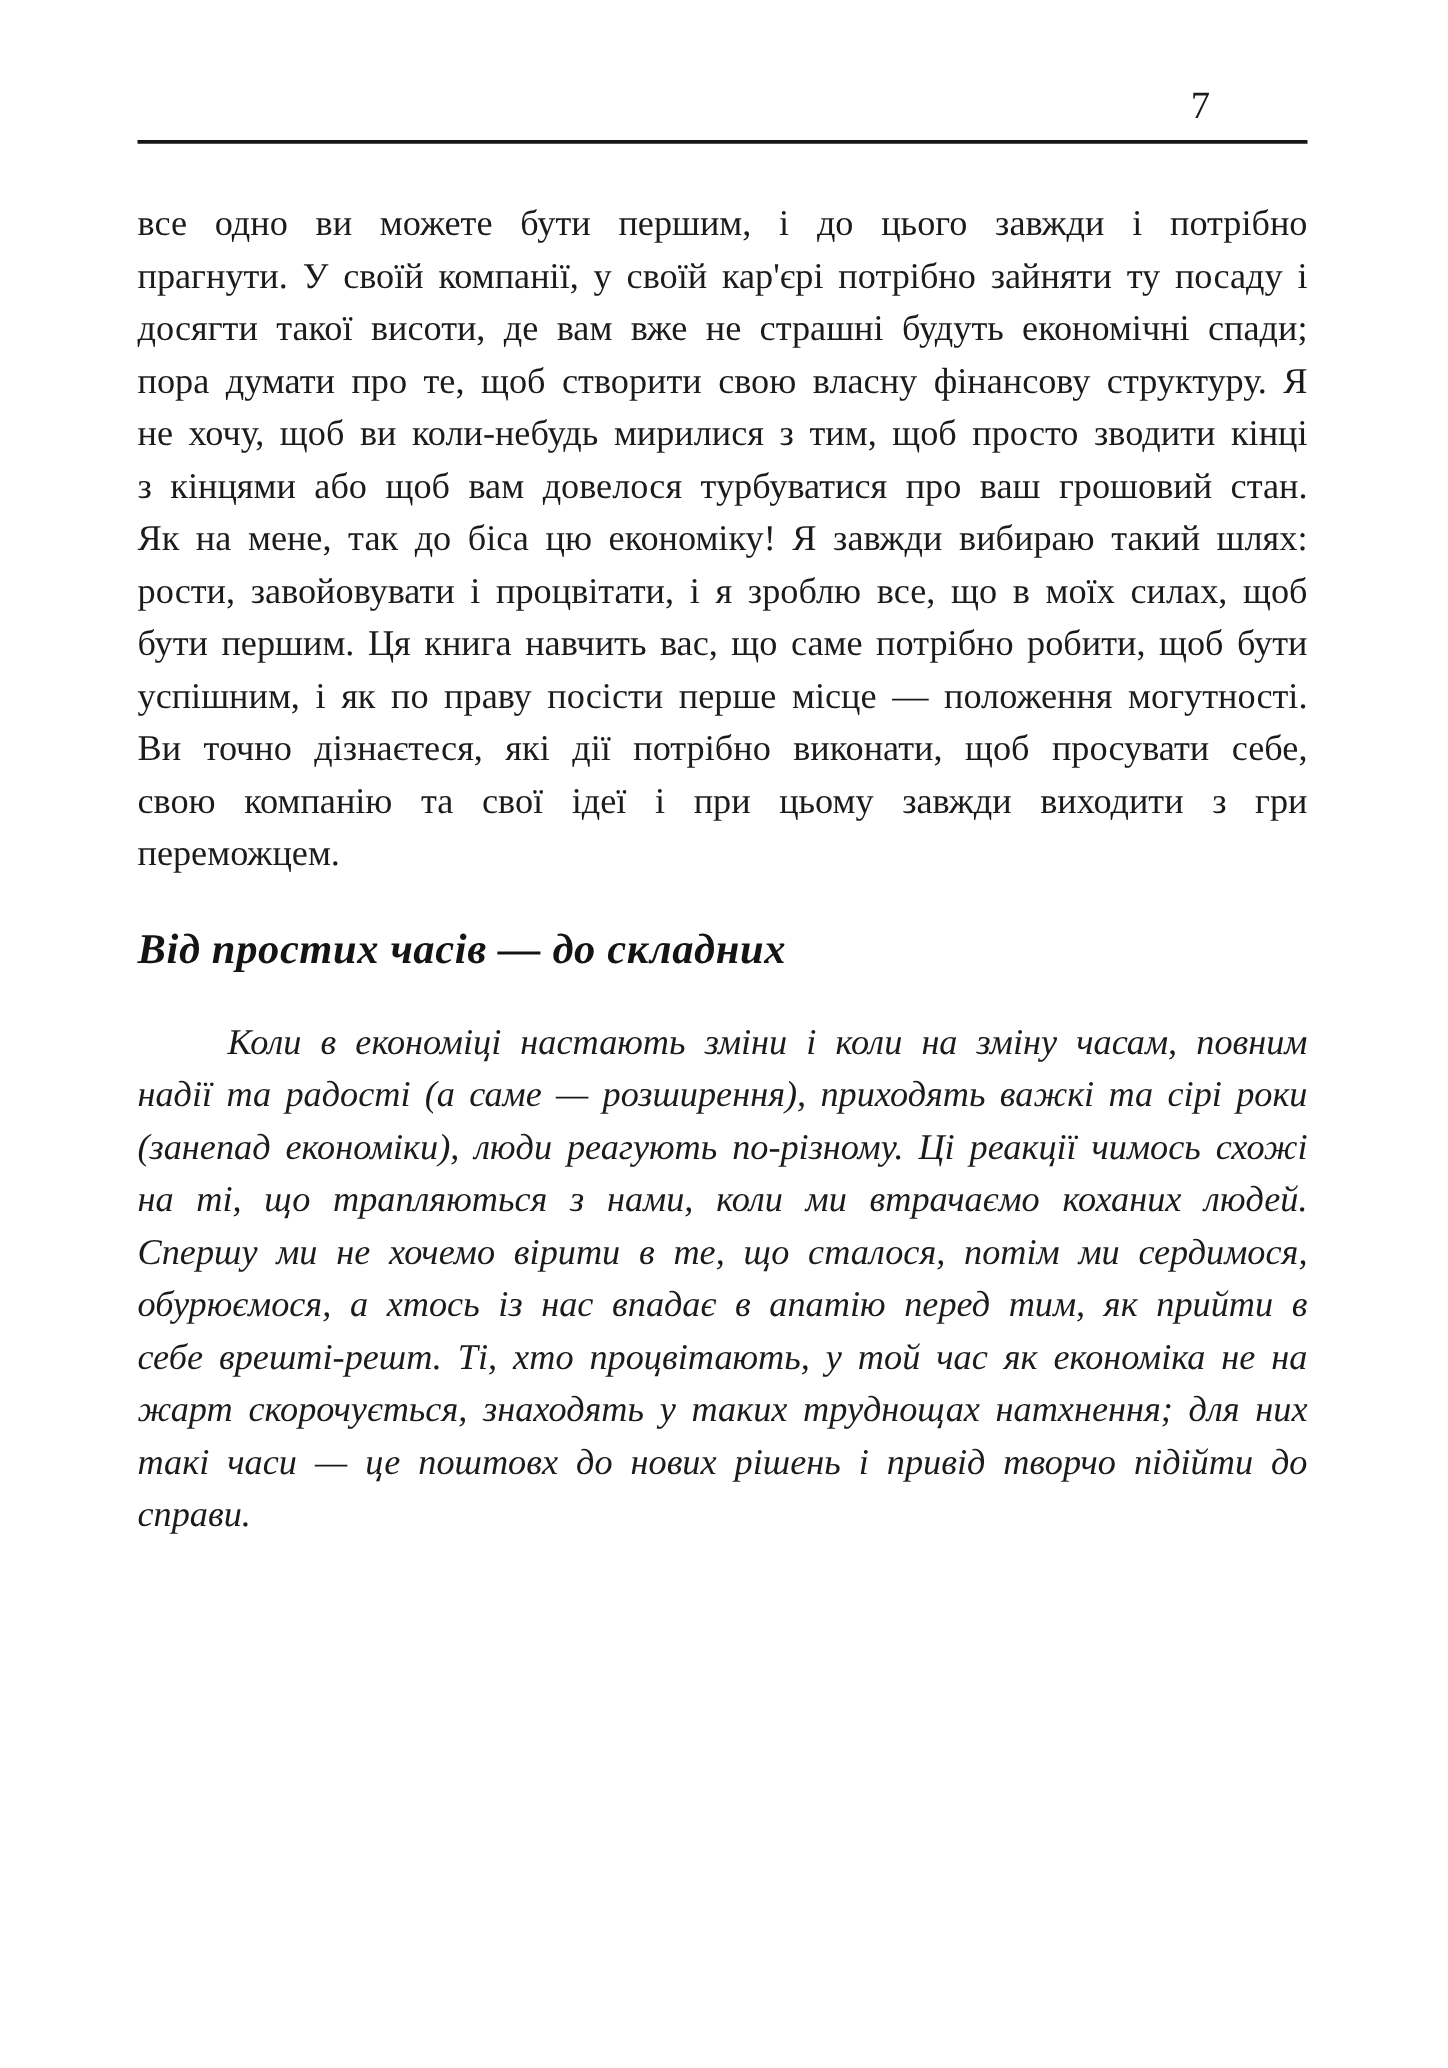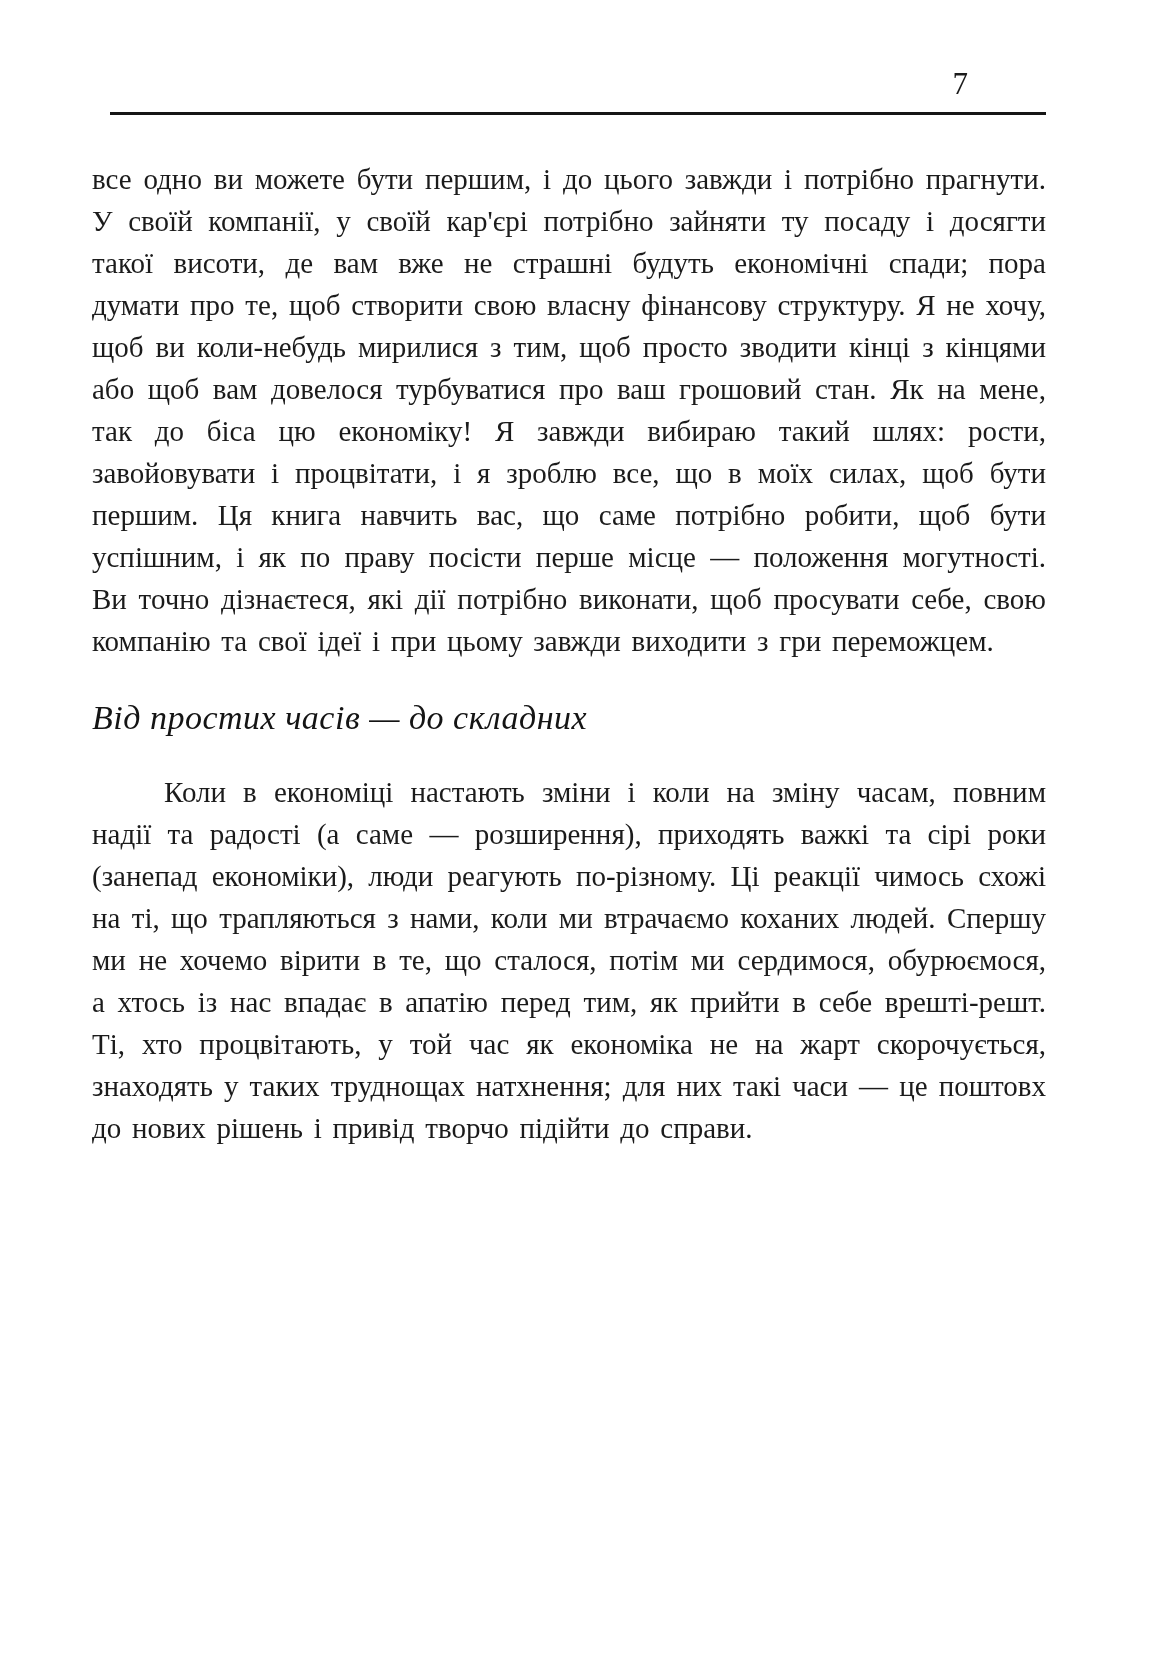"все одно ви можете бути" .page-body { left: 92px -> 110px }
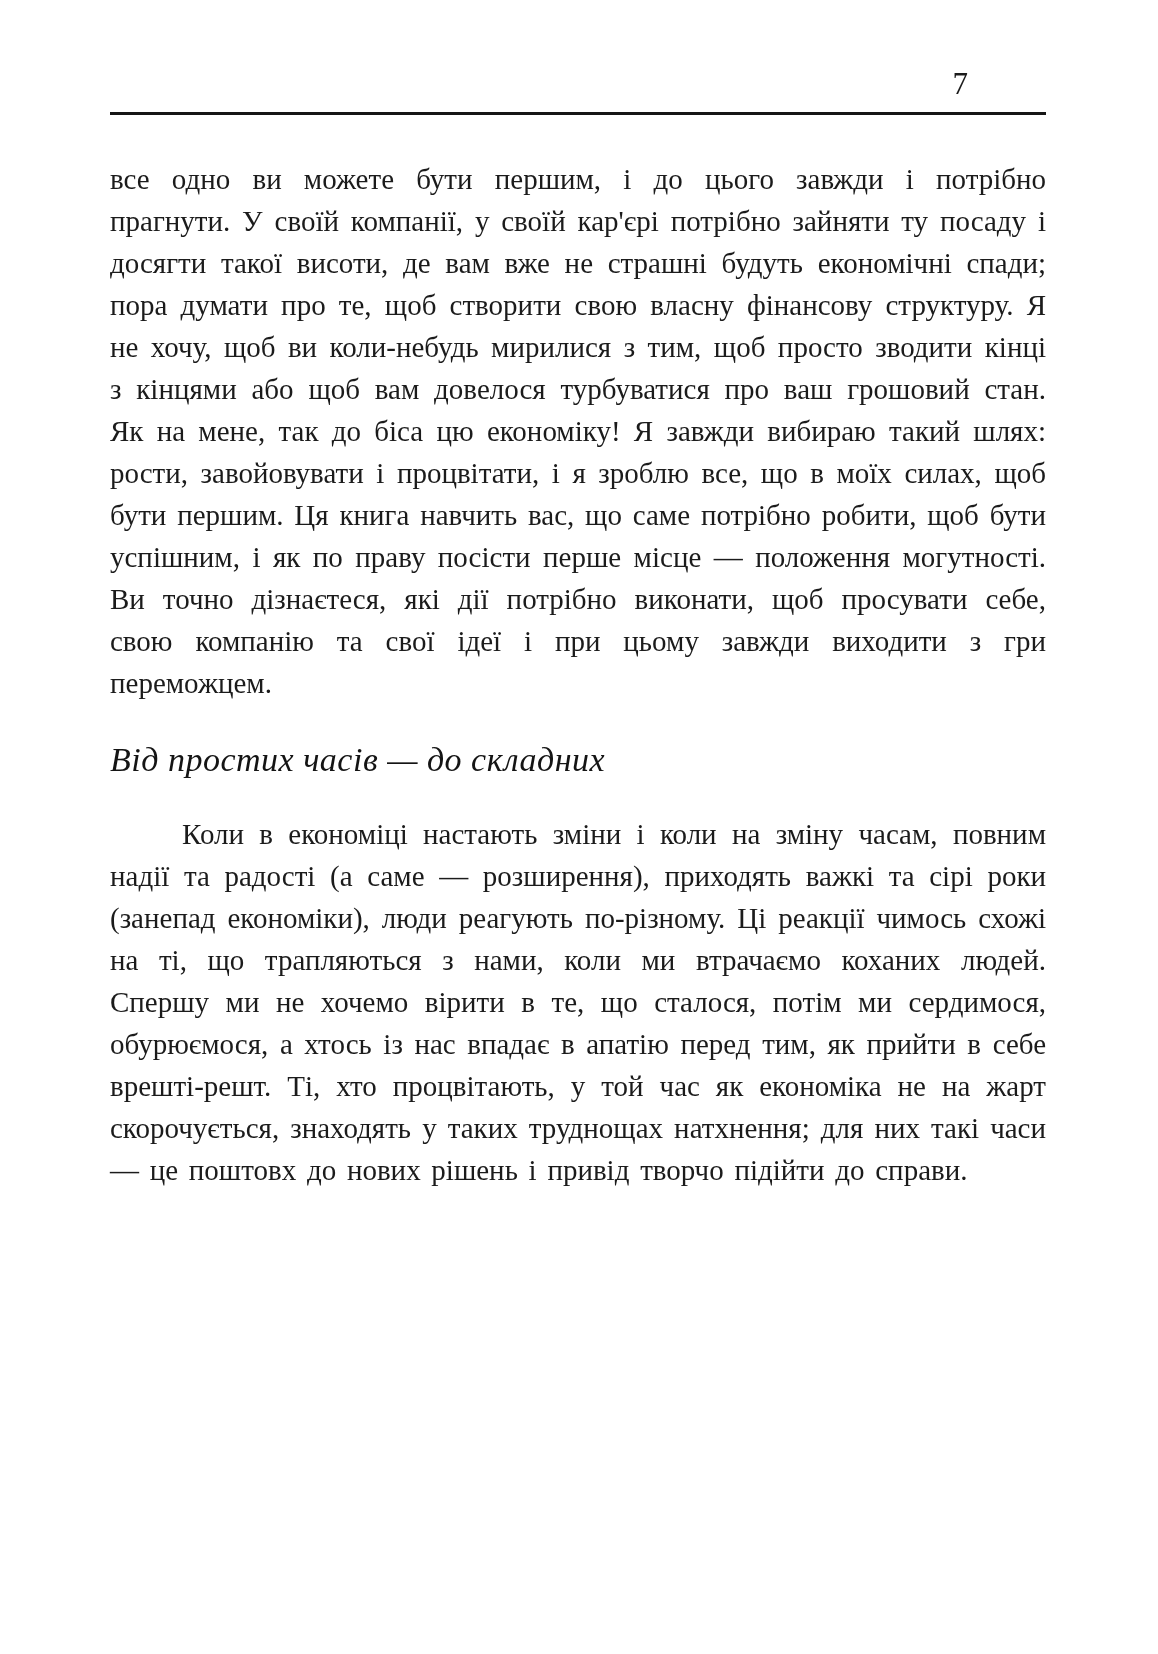"Від простих часів — до" .section-heading { font-weight: normal -> bold }
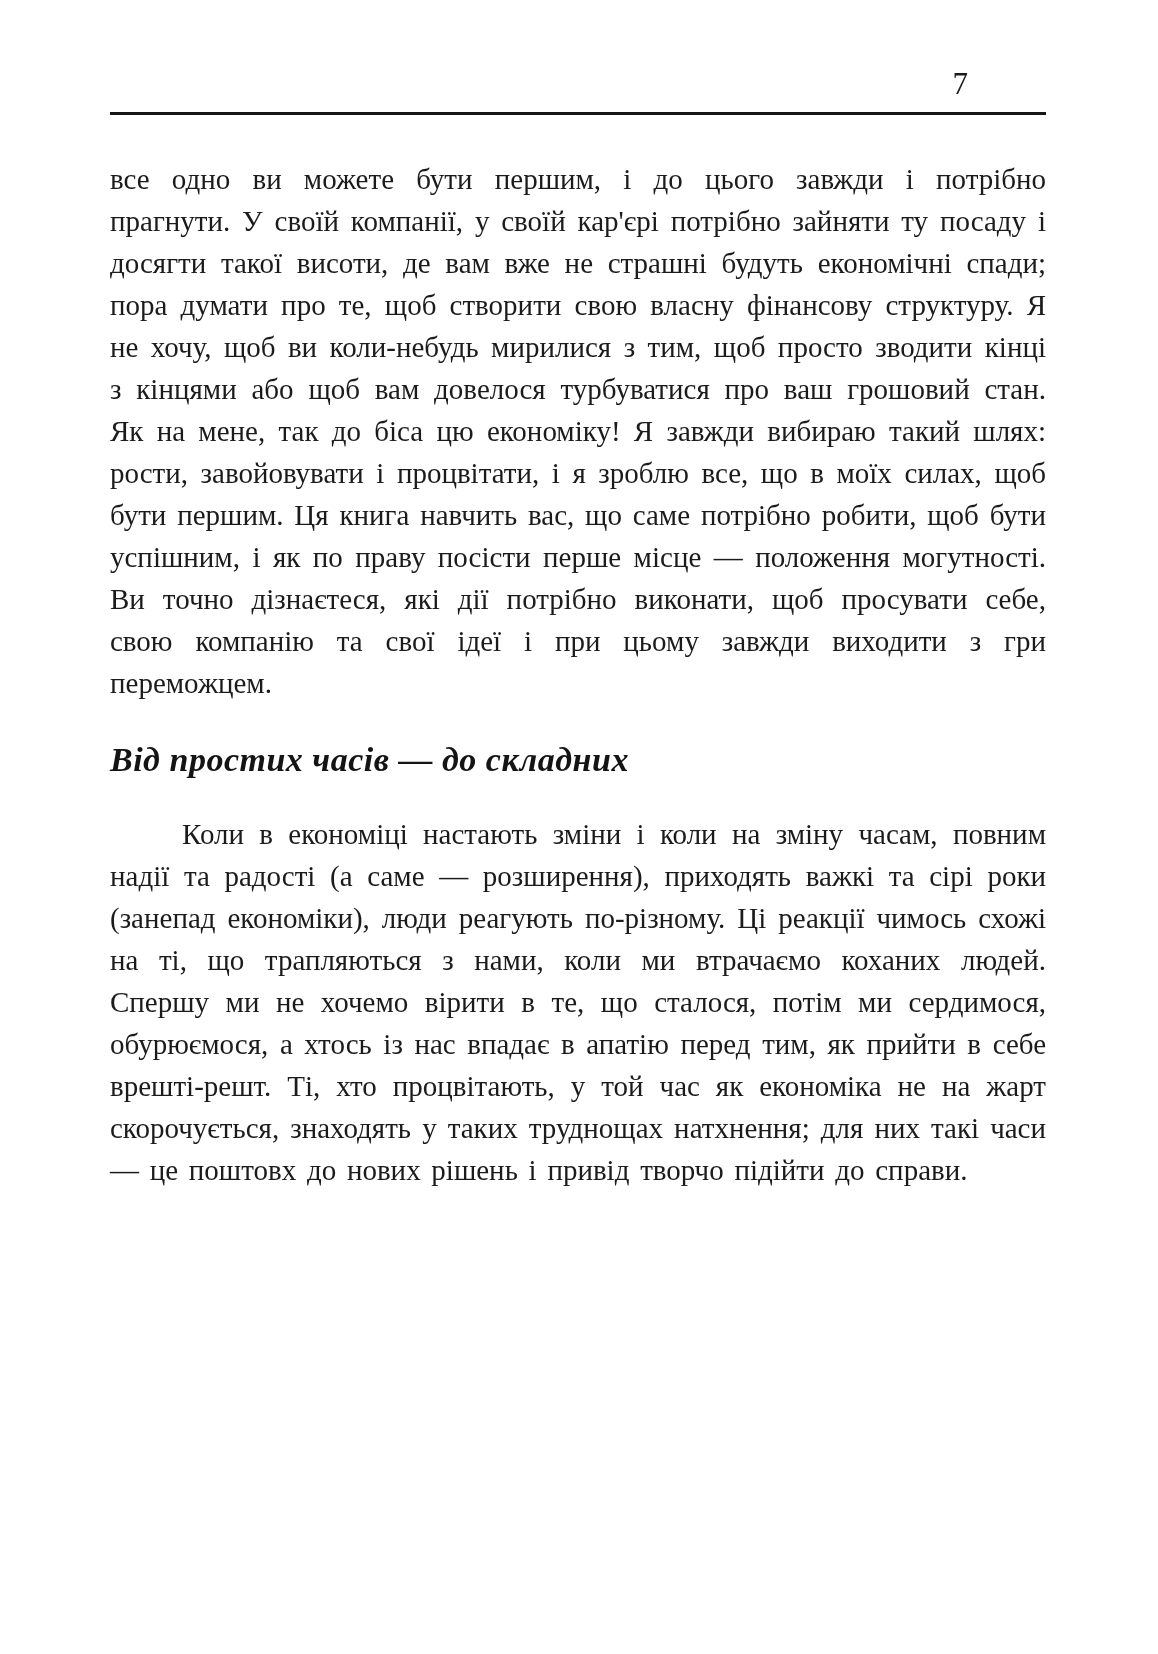"Коли в економіці настають зміни" .para.indent { font-style: none -> italic }
